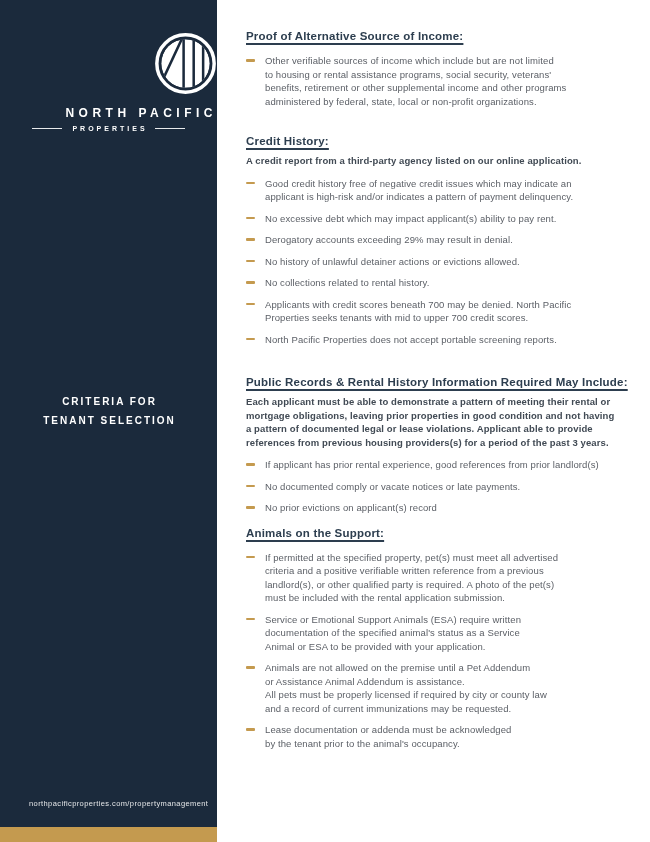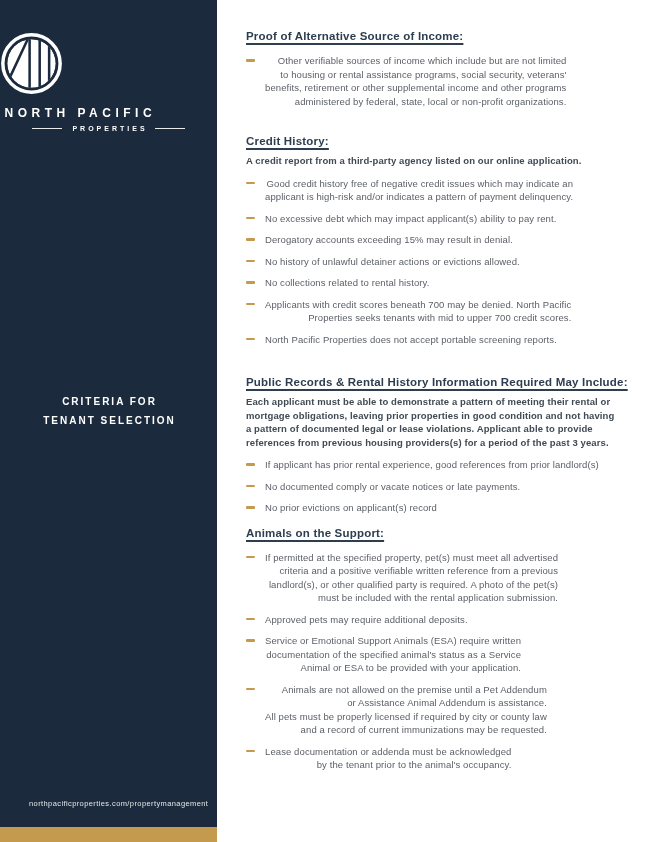"Other verifiable sources of income" ul.bullets { text-align: right -> none }
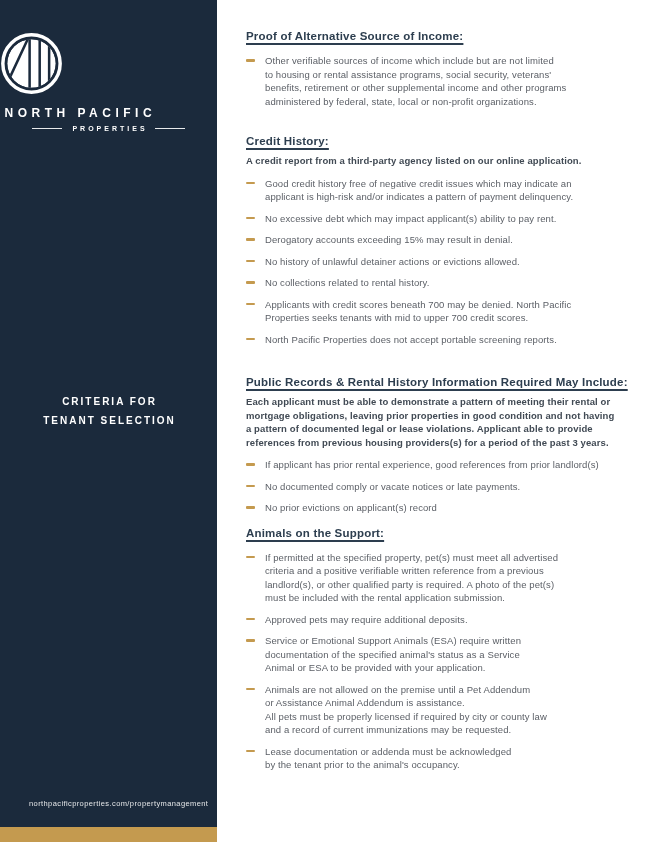"NORTH PACIFIC" .logo-block { text-align: left -> right }
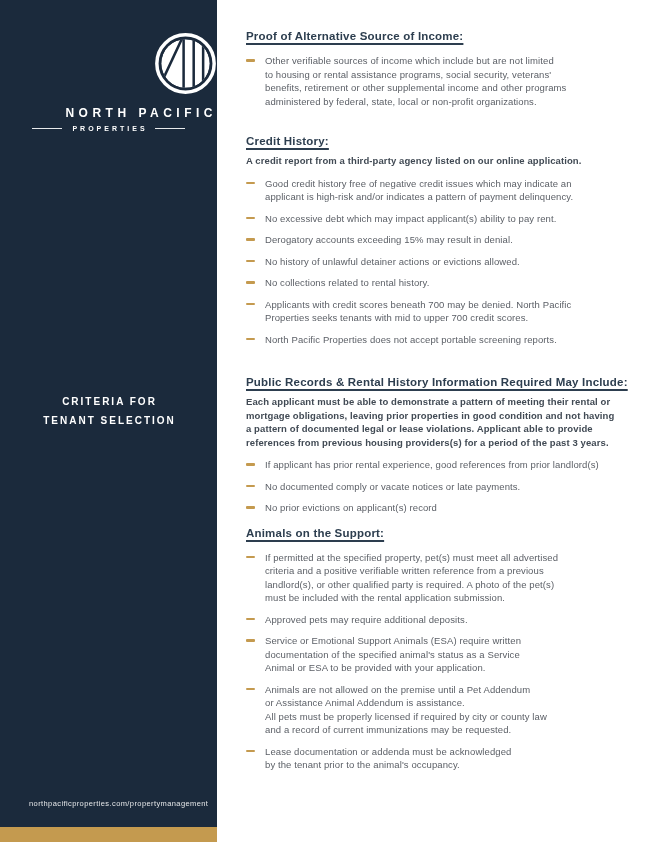"Derogatory accounts exceeding 15% may" span.bullet-text { text: 15% -> 29% }
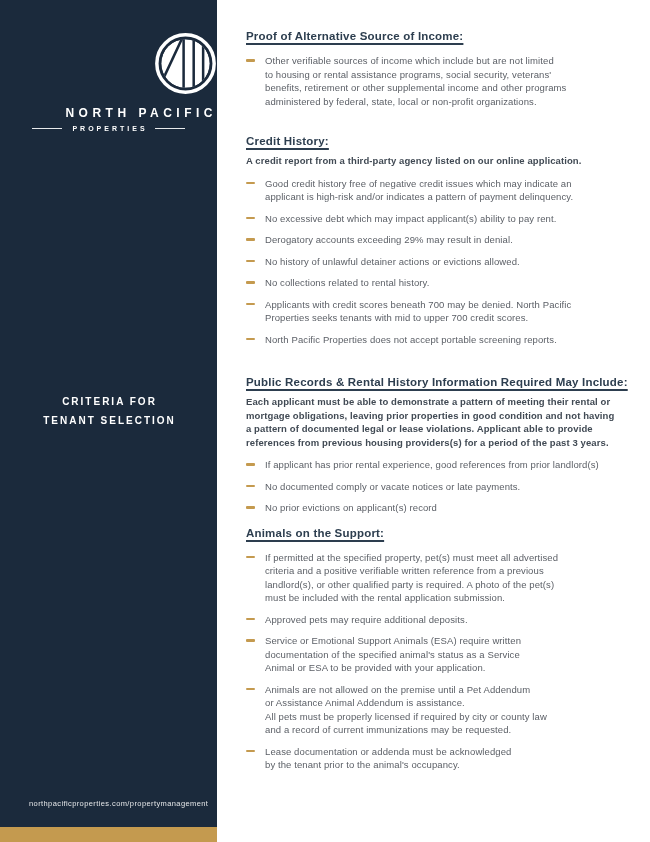"Approved pets may require additional" li.bullet { html: <li> <span></span> <span>Approved pets may require additional deposits.</span> </li> -> none }
